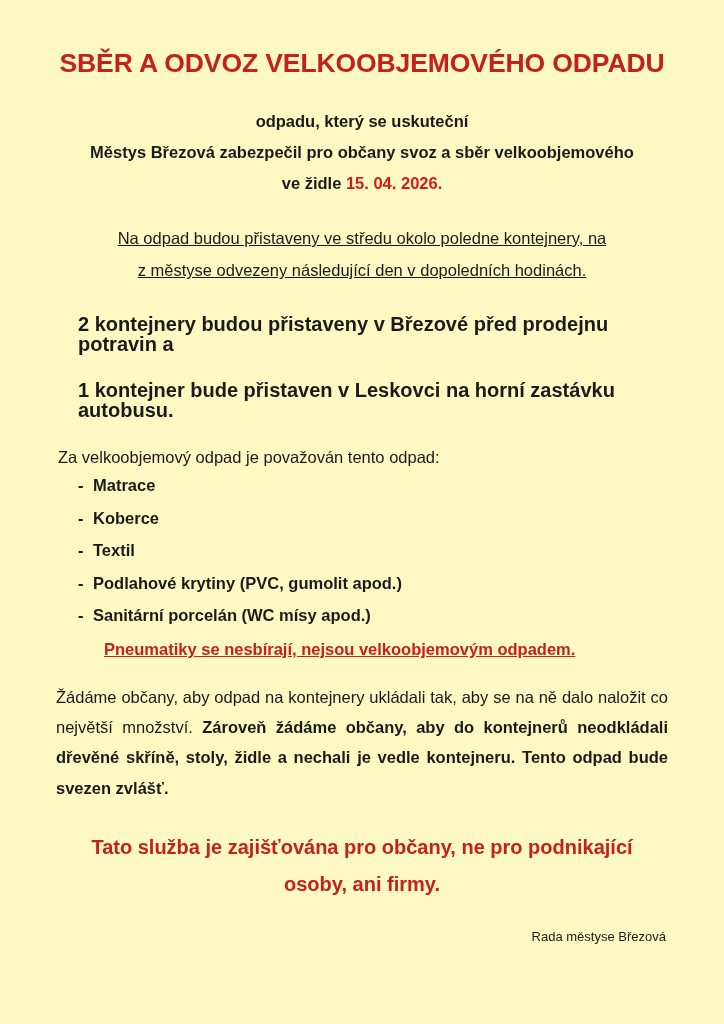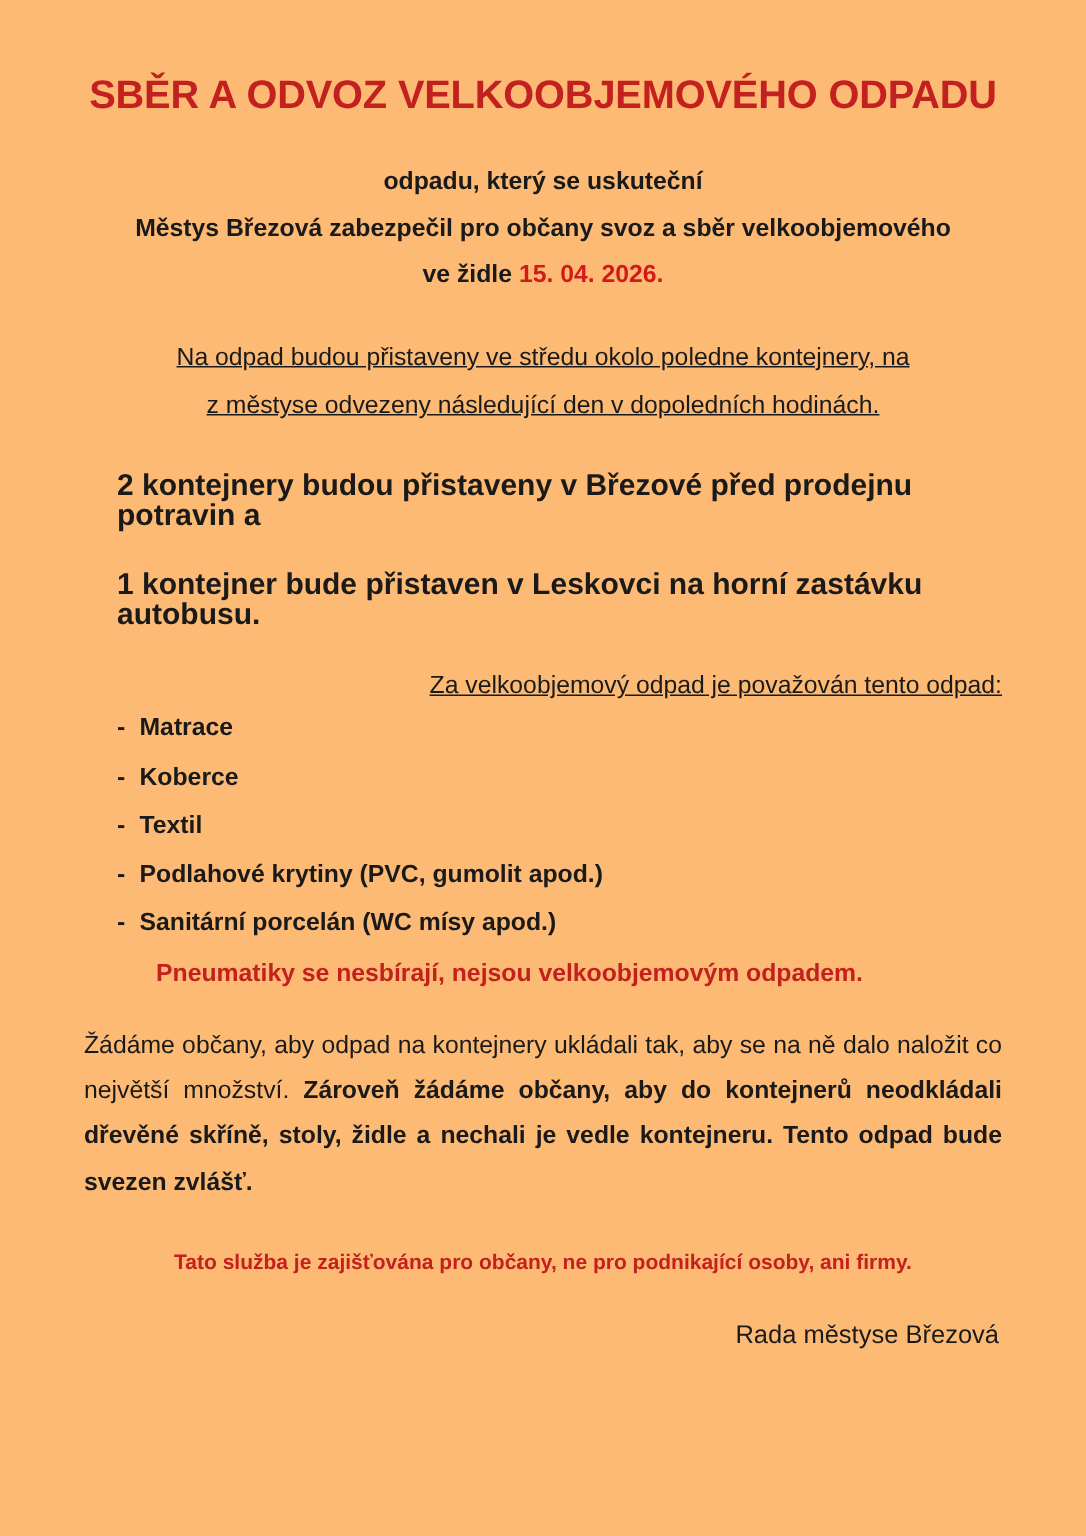"SBĚR A ODVOZ VELKOOBJEMOVÉHO ODPADU" .page { background: #fdba74 -> #fef9c3 }
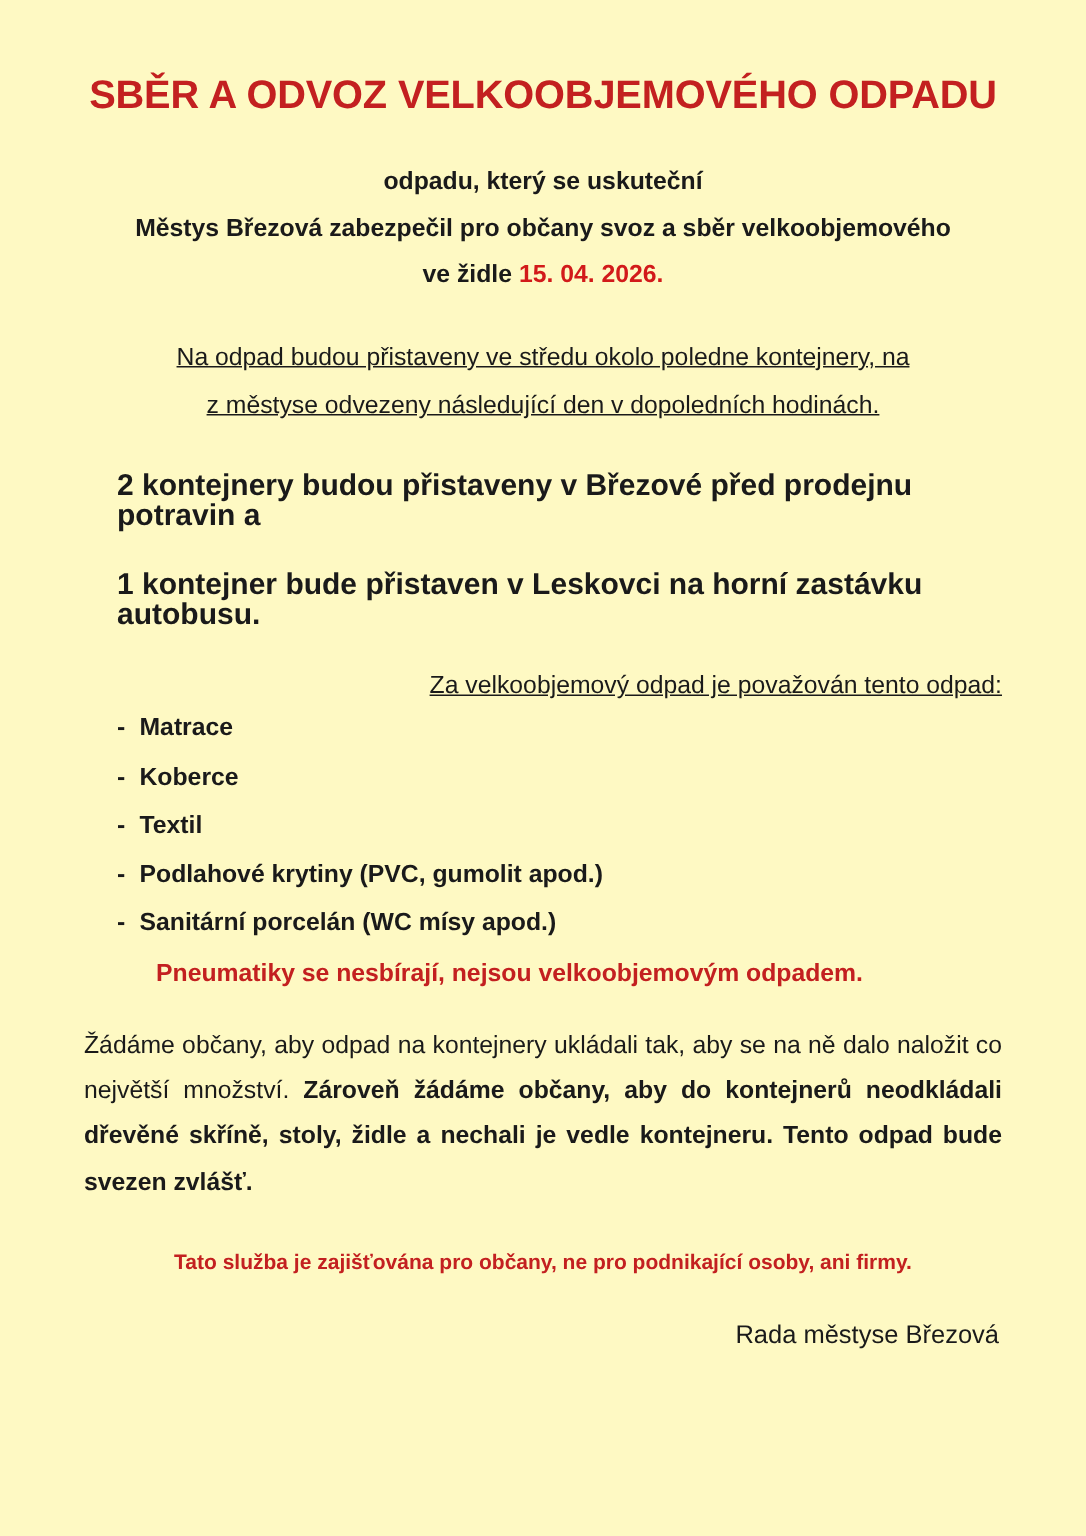"Za velkoobjemový odpad je považován" .list-heading { text-align: right -> none; text-decoration: underline -> none }
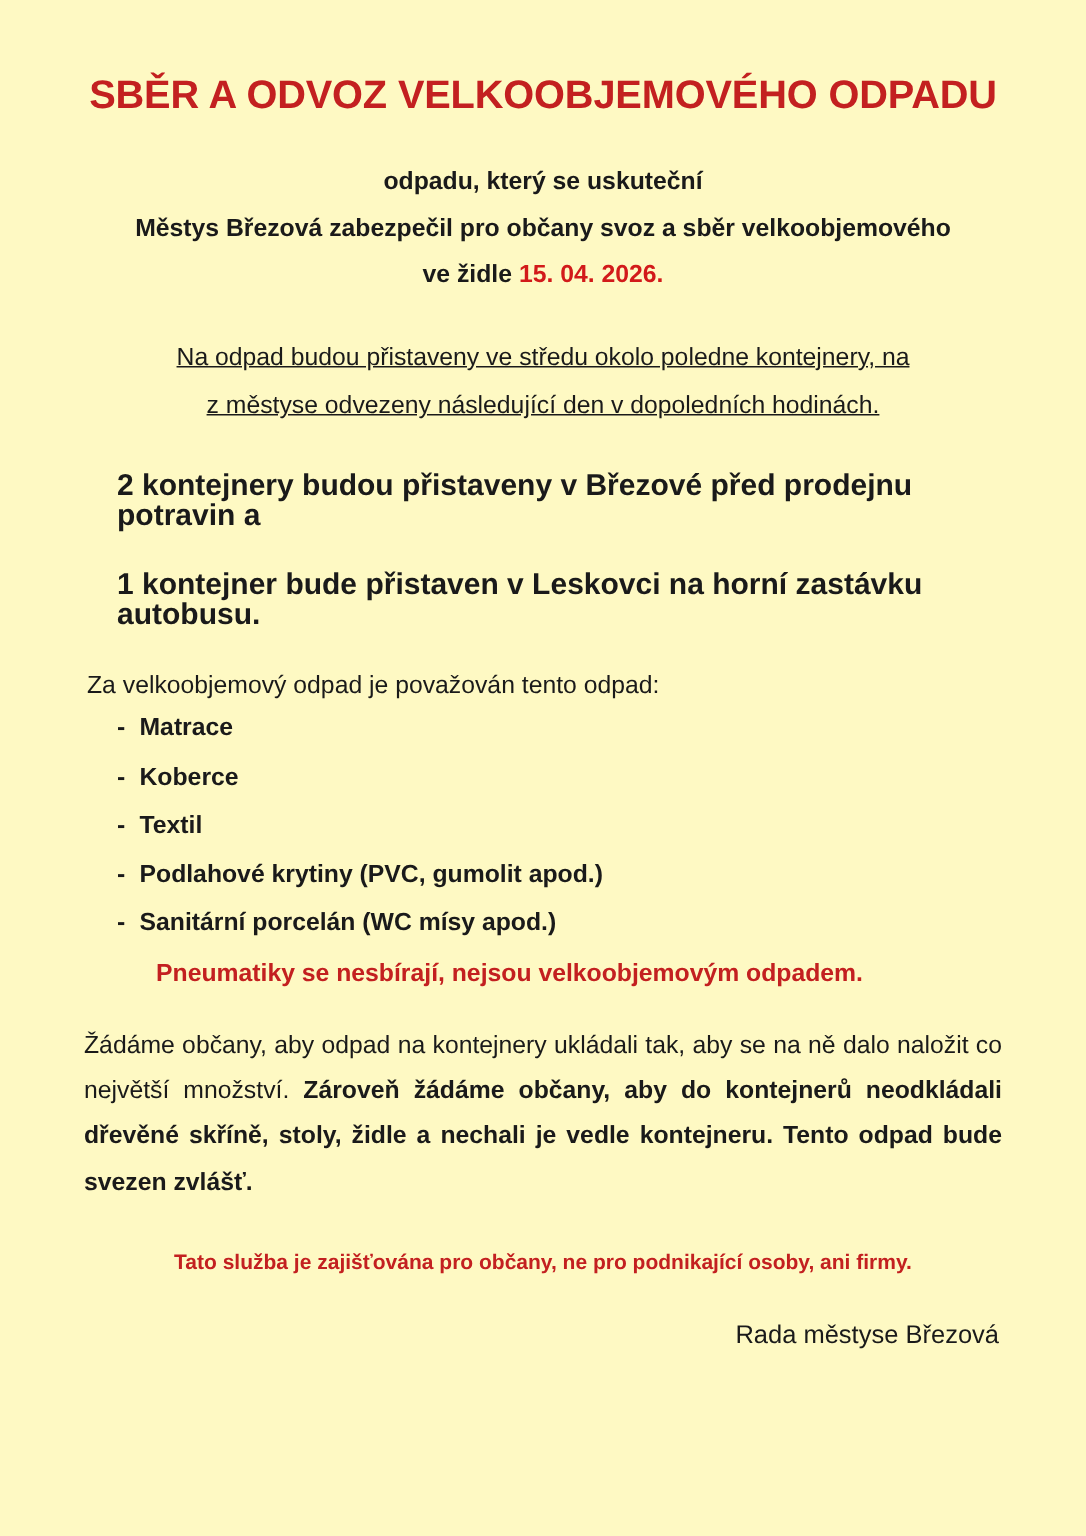"Pneumatiky se nesbírají, nejsou" .notice-line { text-decoration: none -> underline }
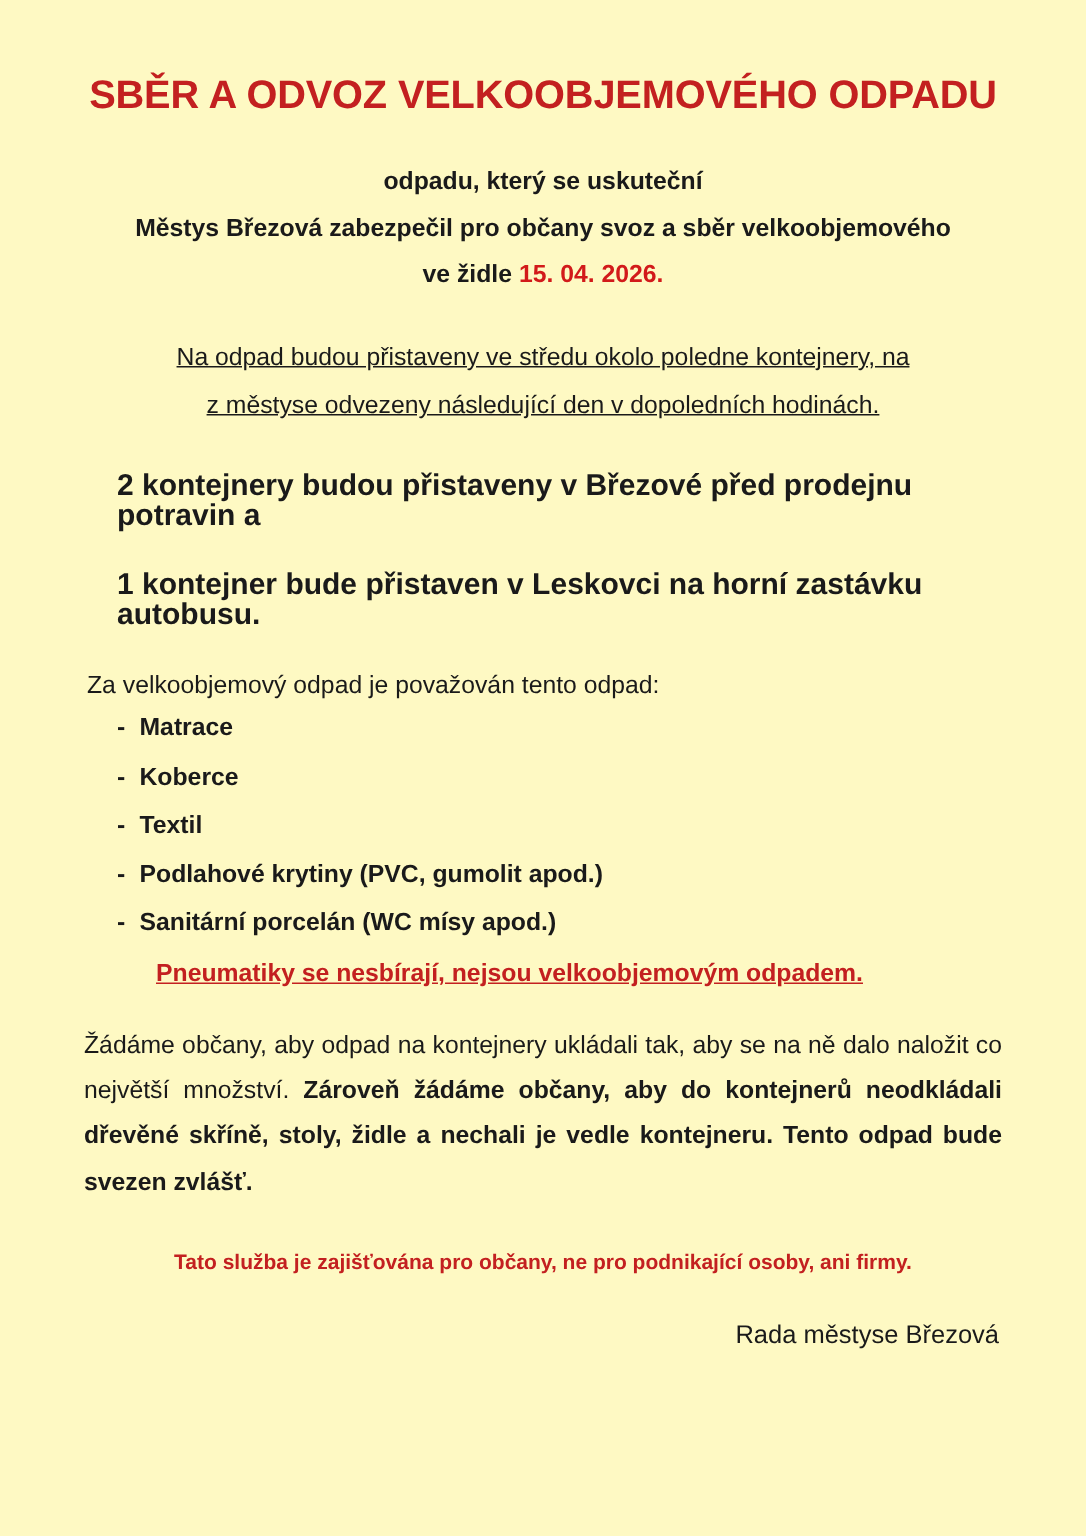"Tato služba je zajišťována pro" .closing { font-size: 14px -> 20px }
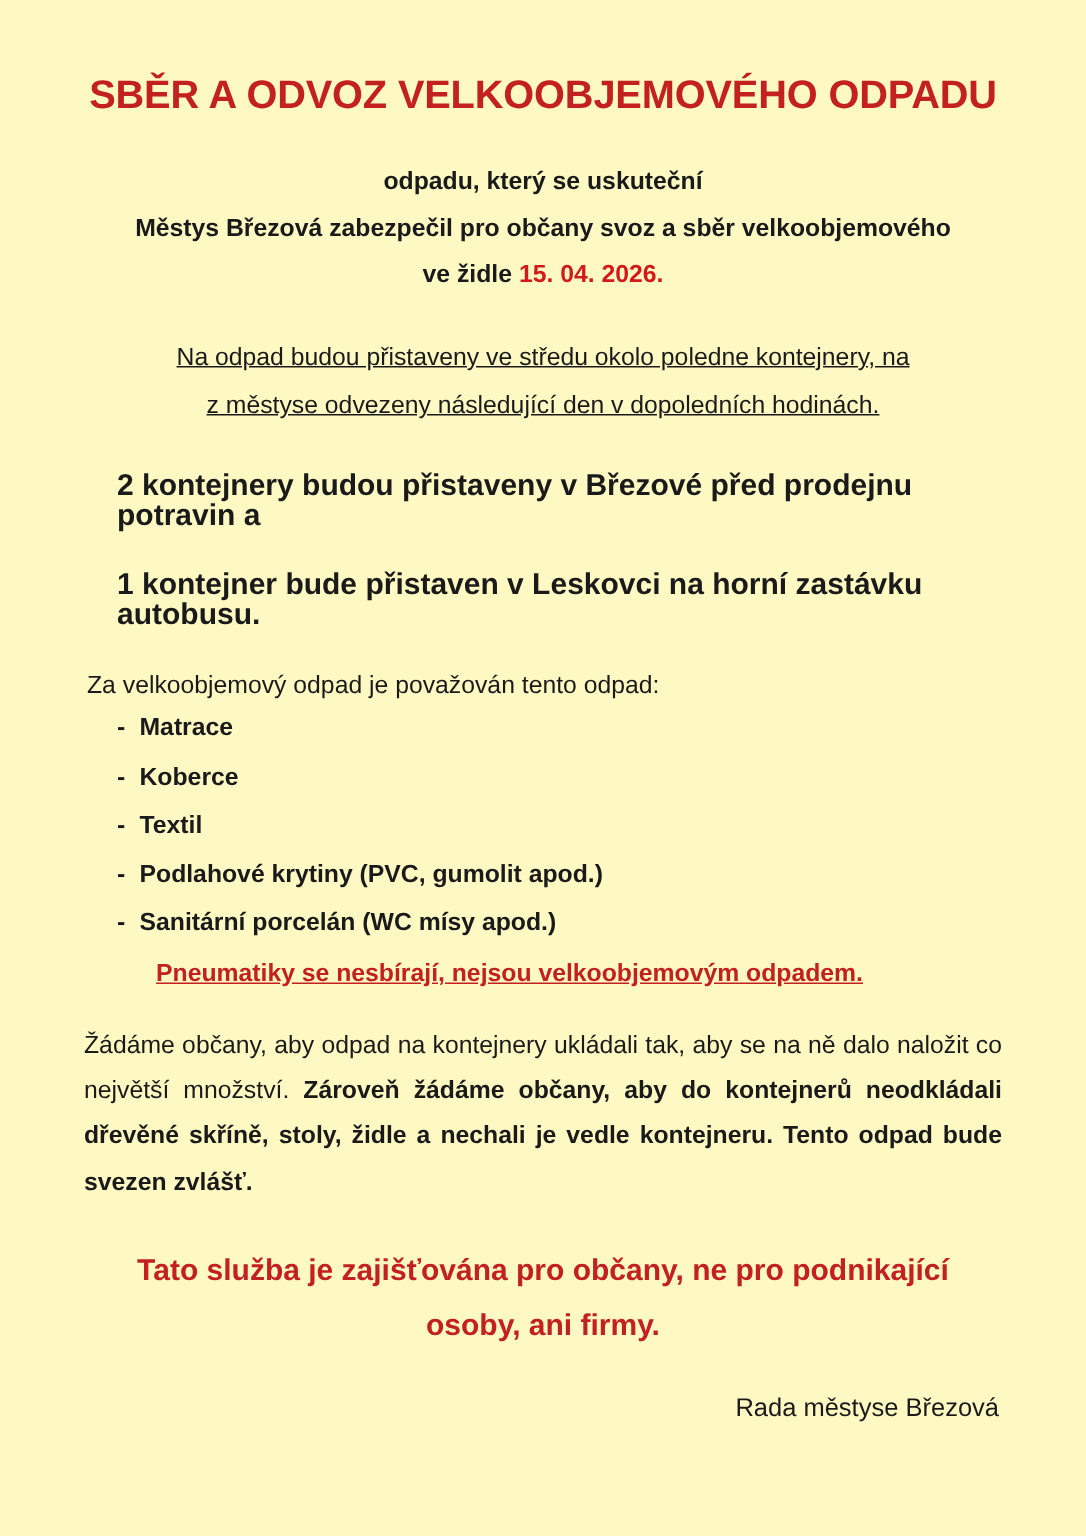"Rada městyse Březová" .signature { font-size: 17px -> 13px }
